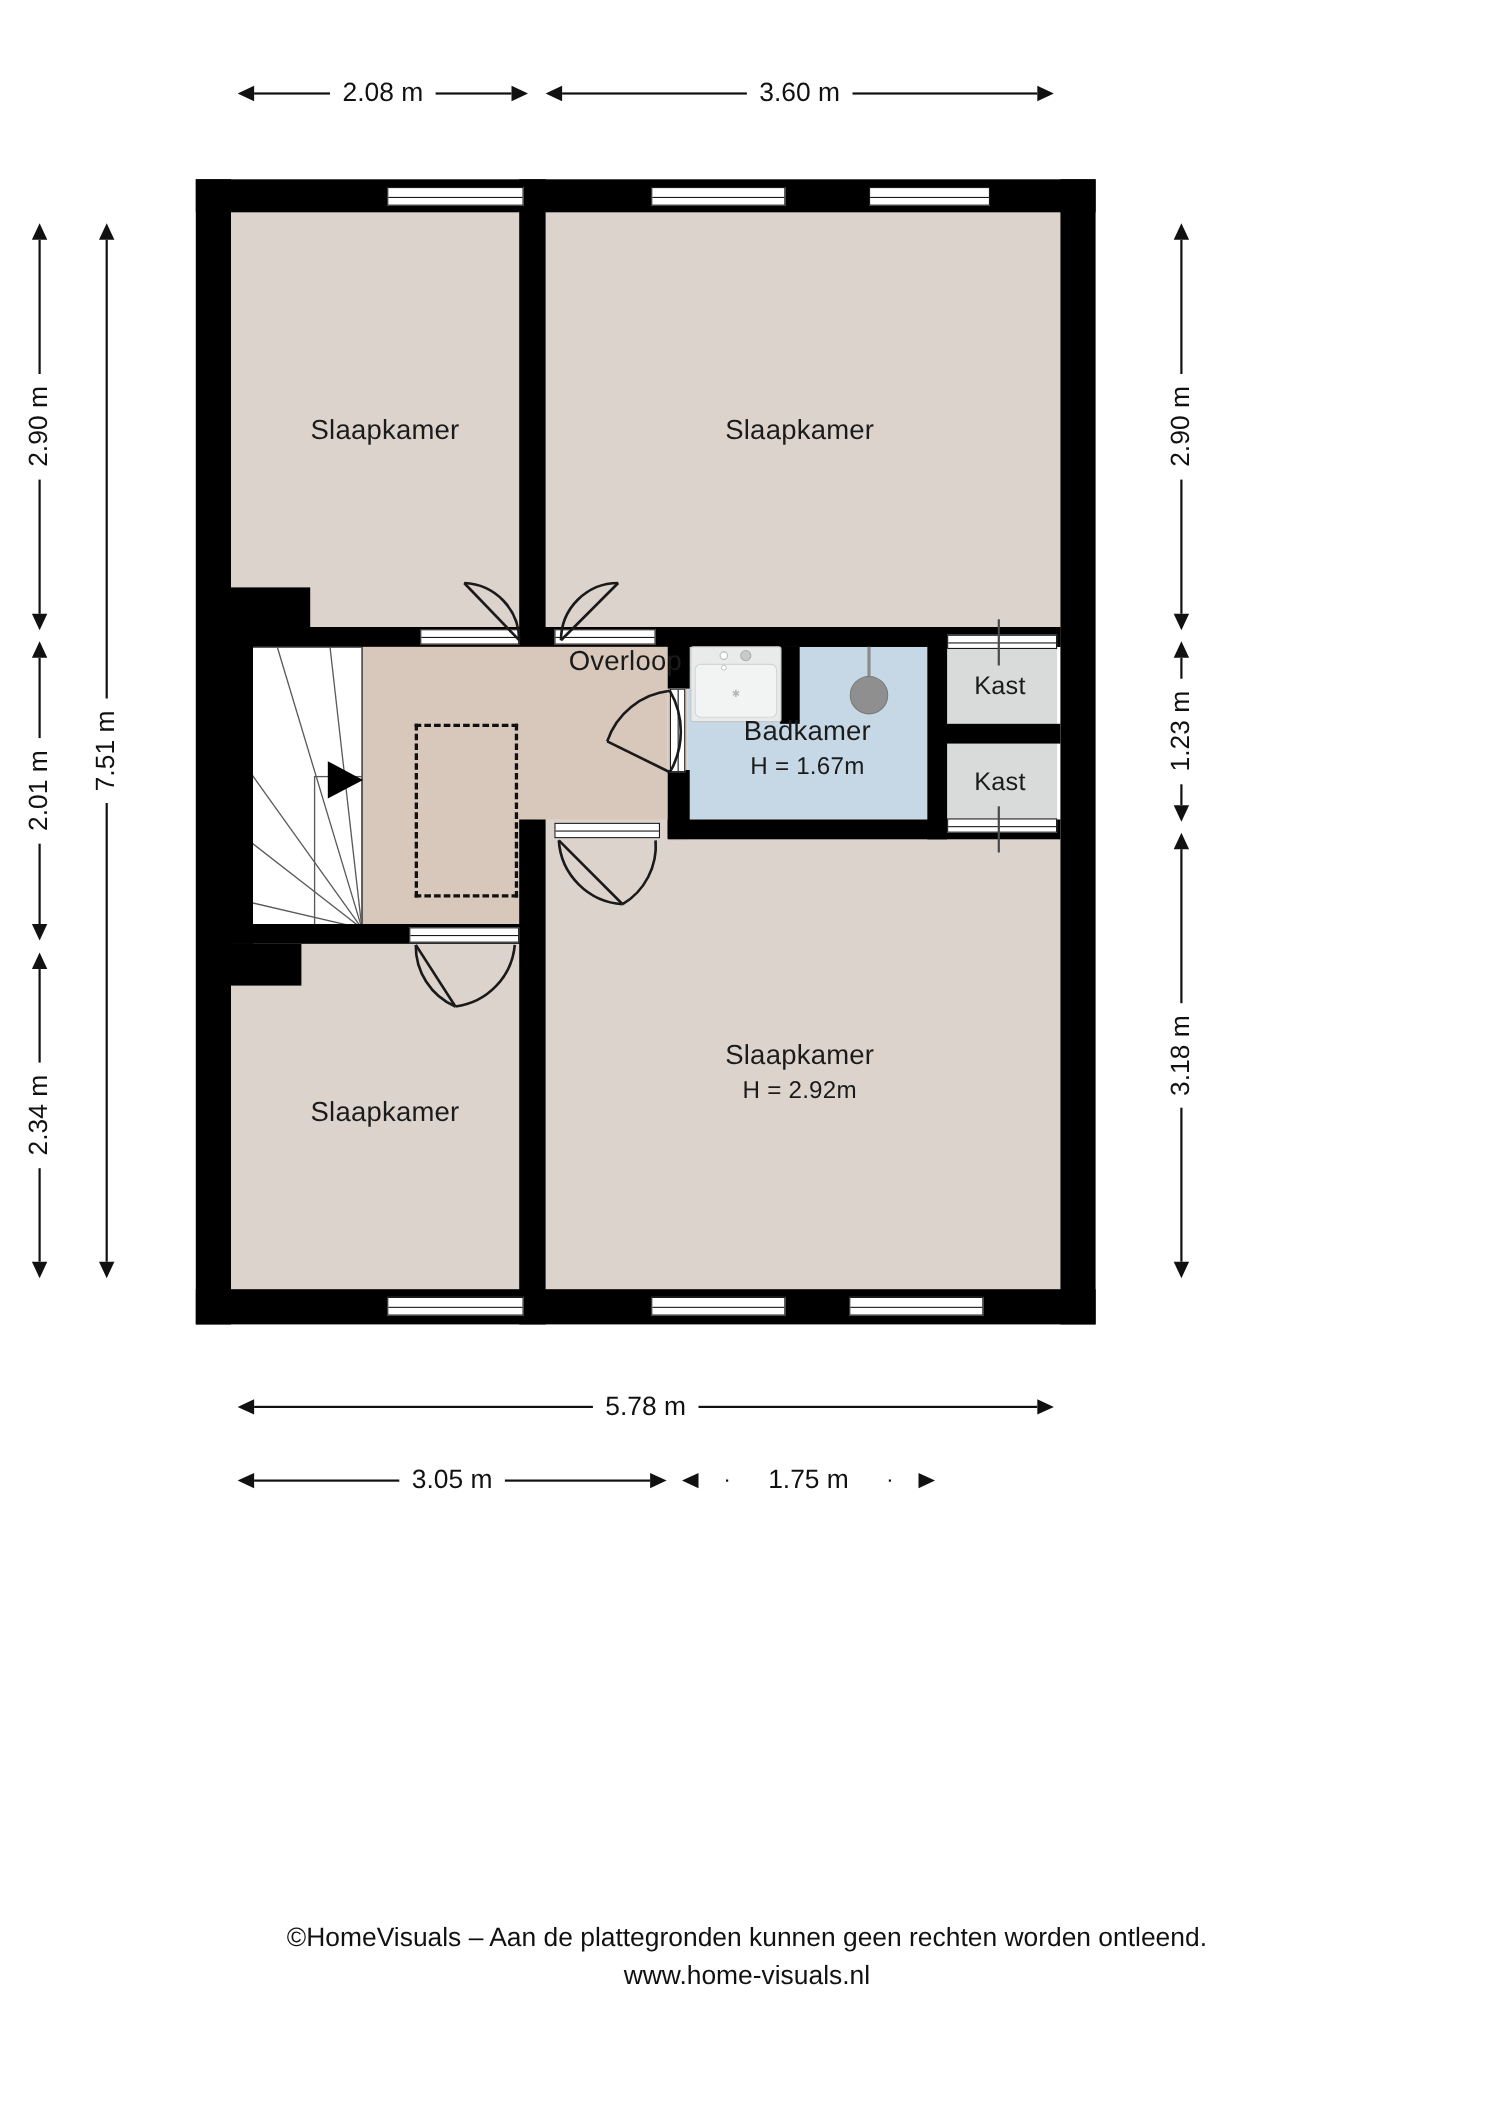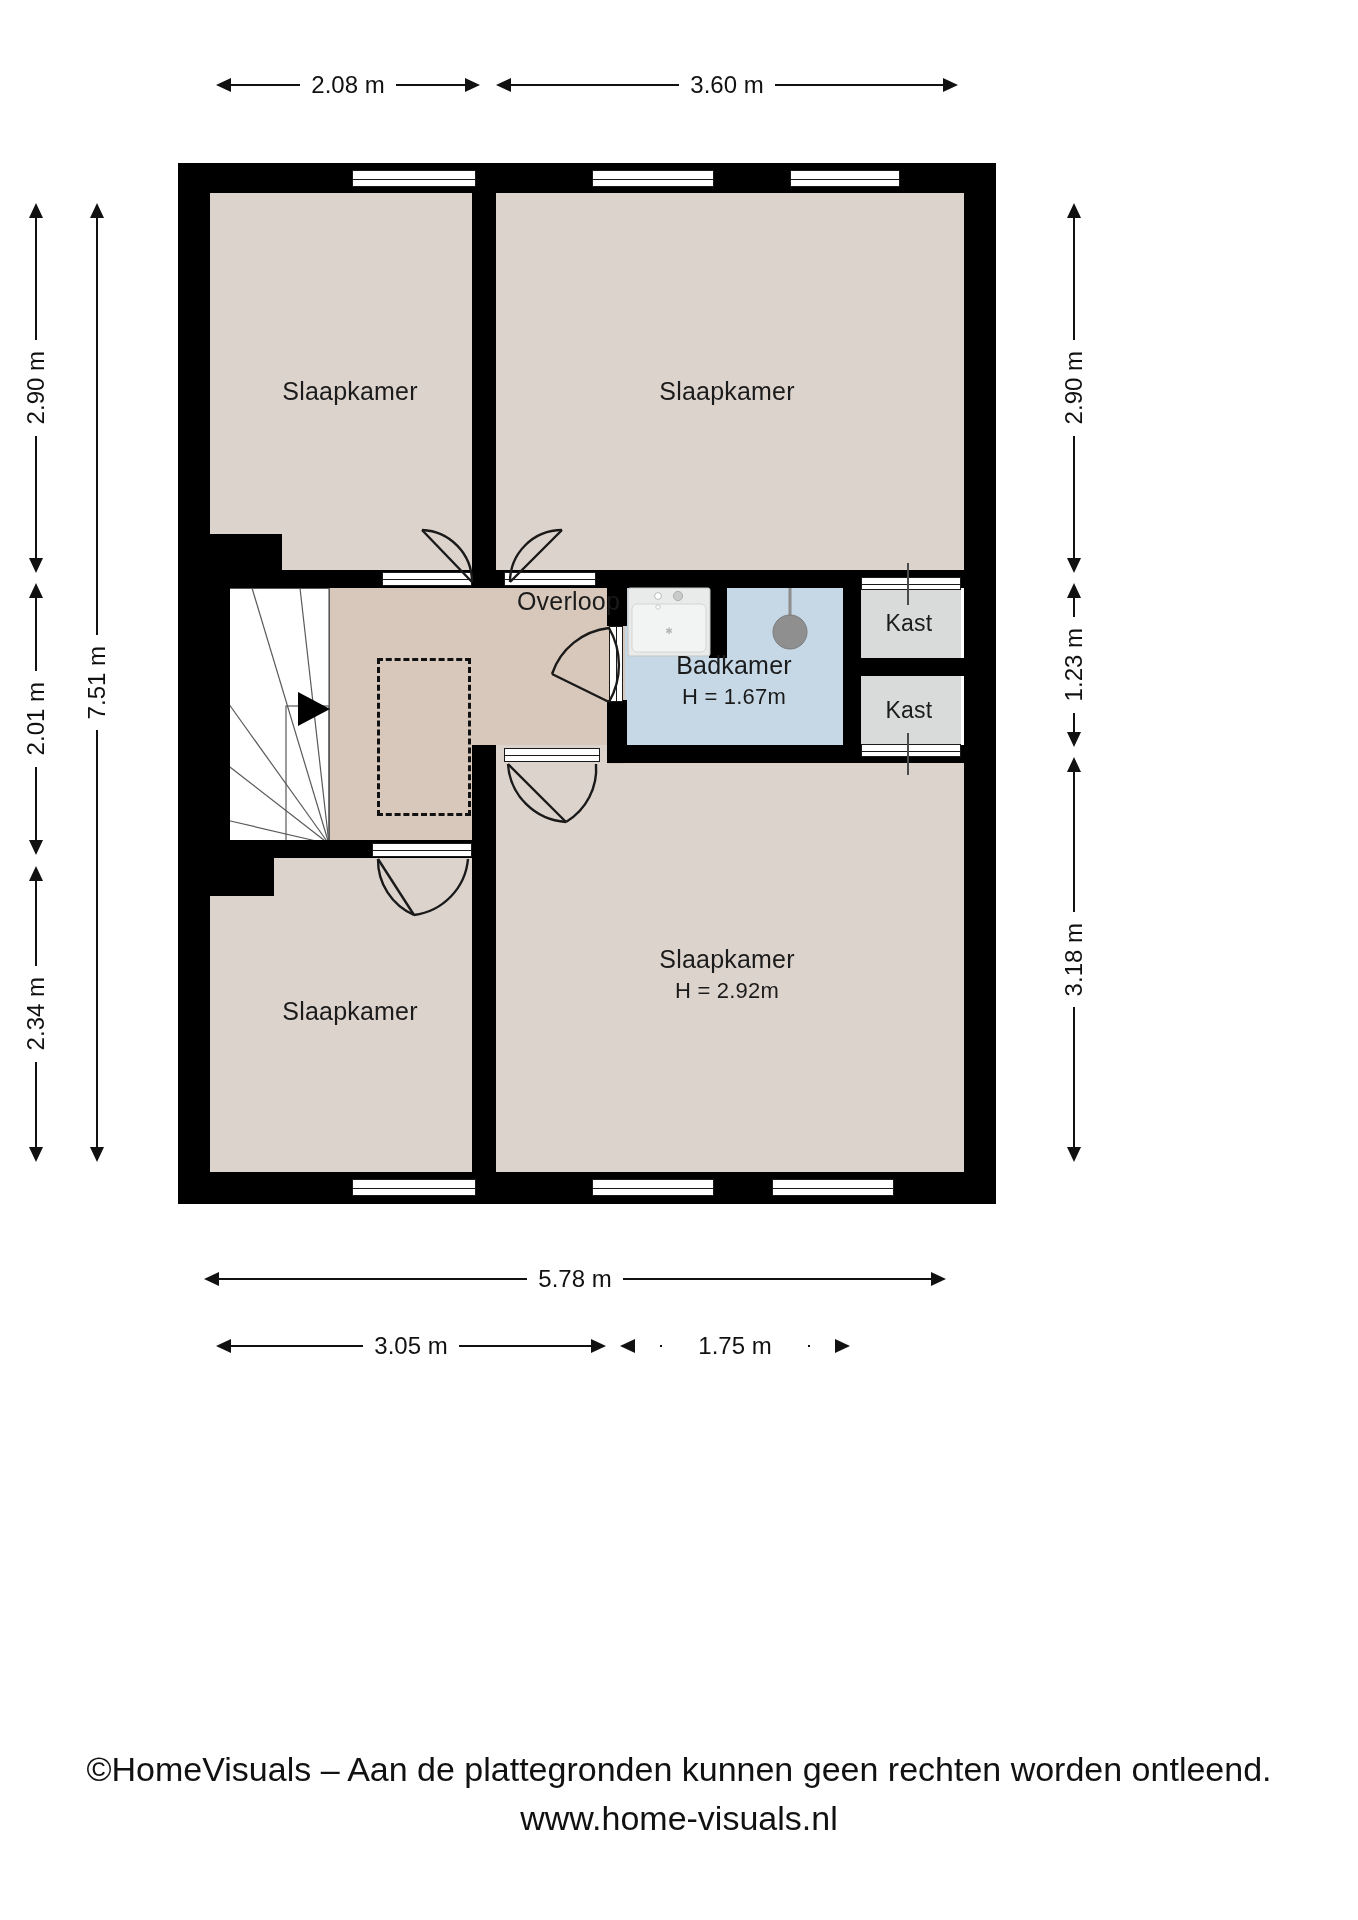"5.78 m" div.dim-h { left: 204px -> 216px }
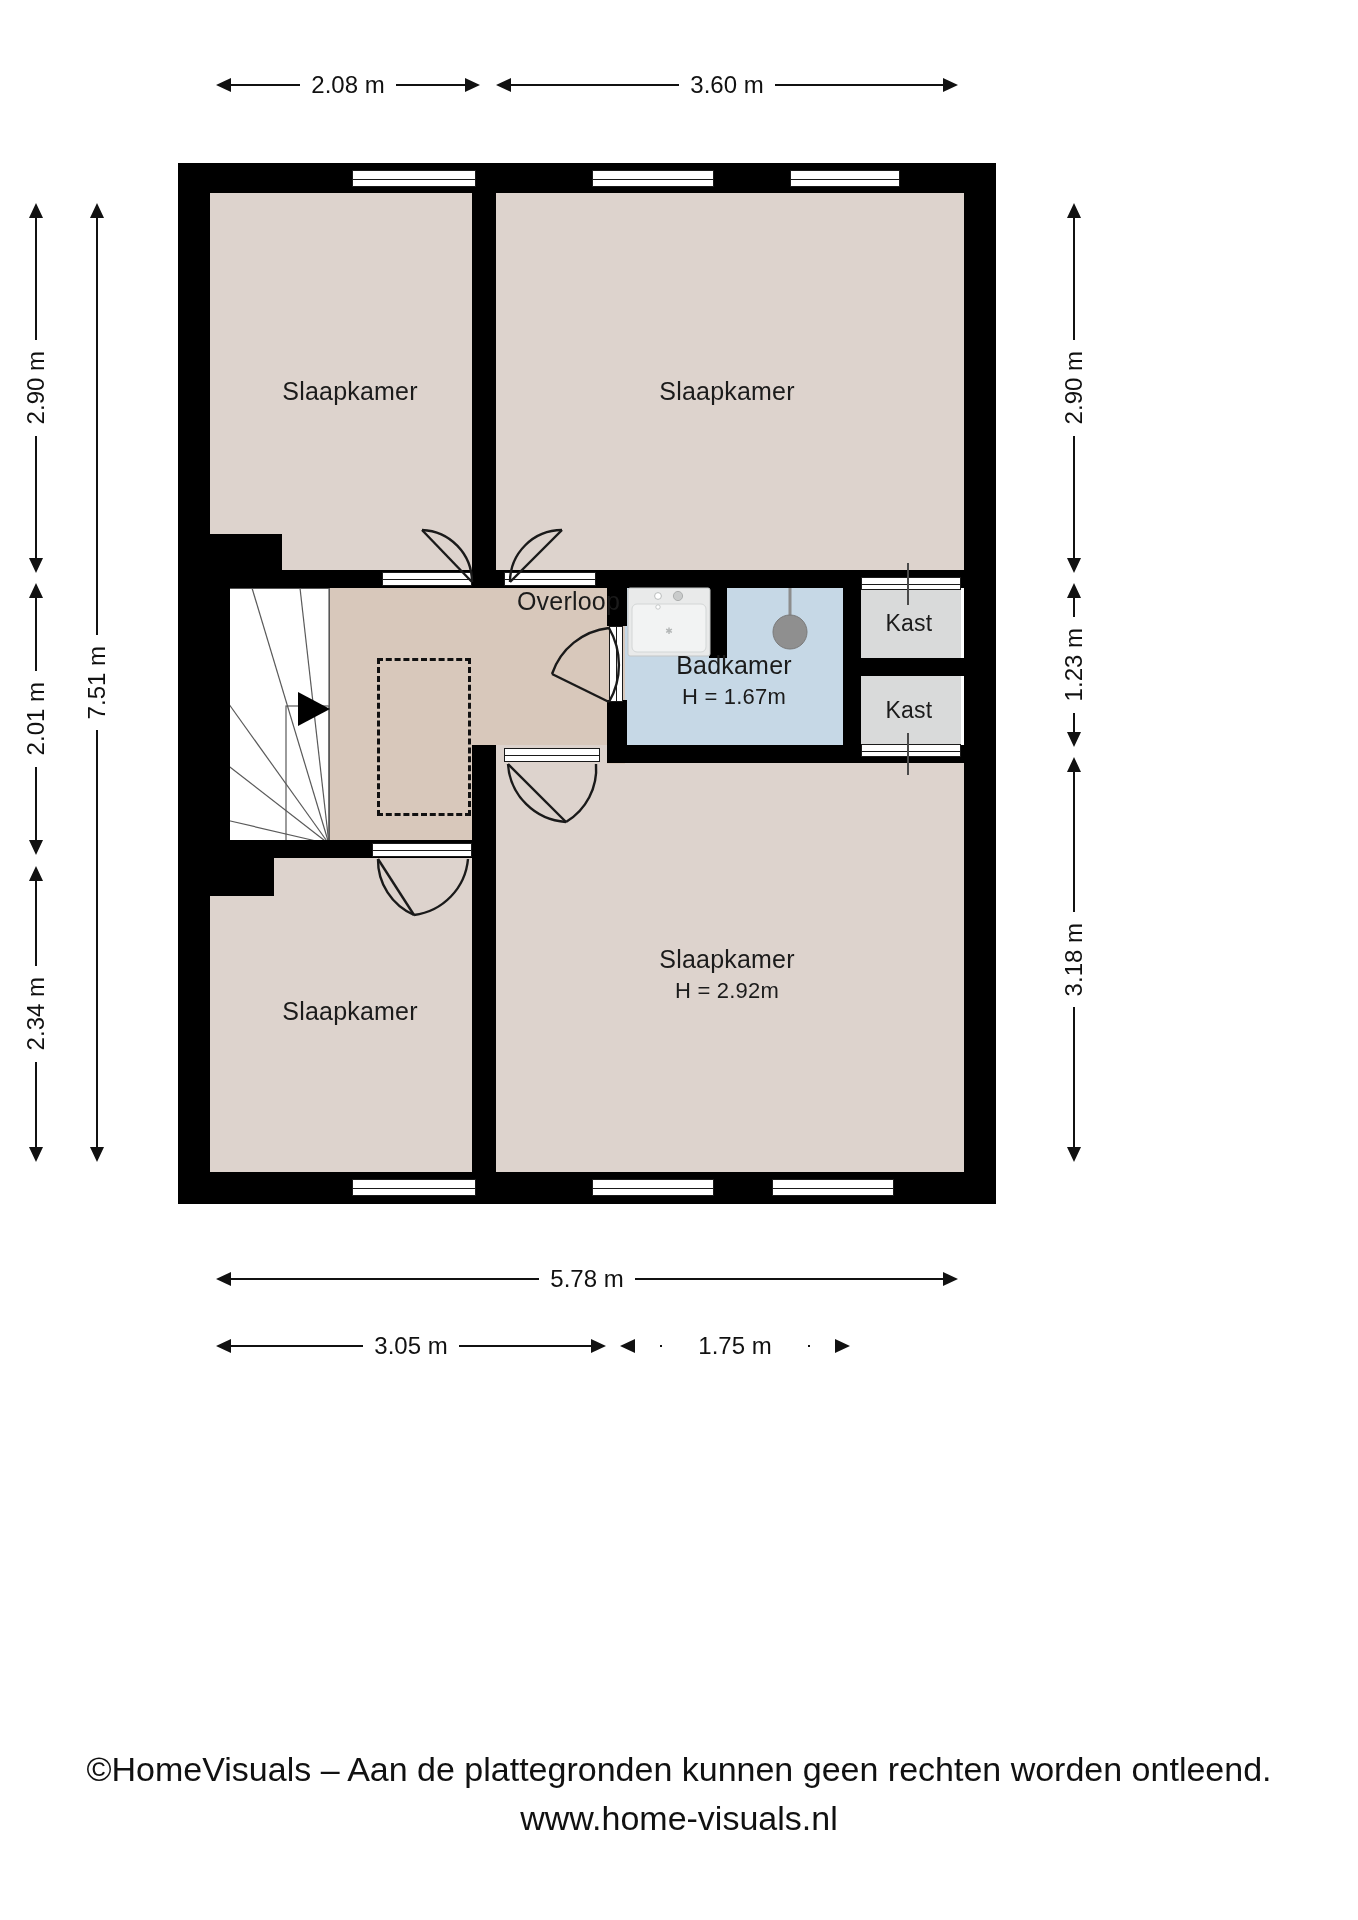"©HomeVisuals – Aan de plattegronden" .footer { font-size: 34px -> 24px }
